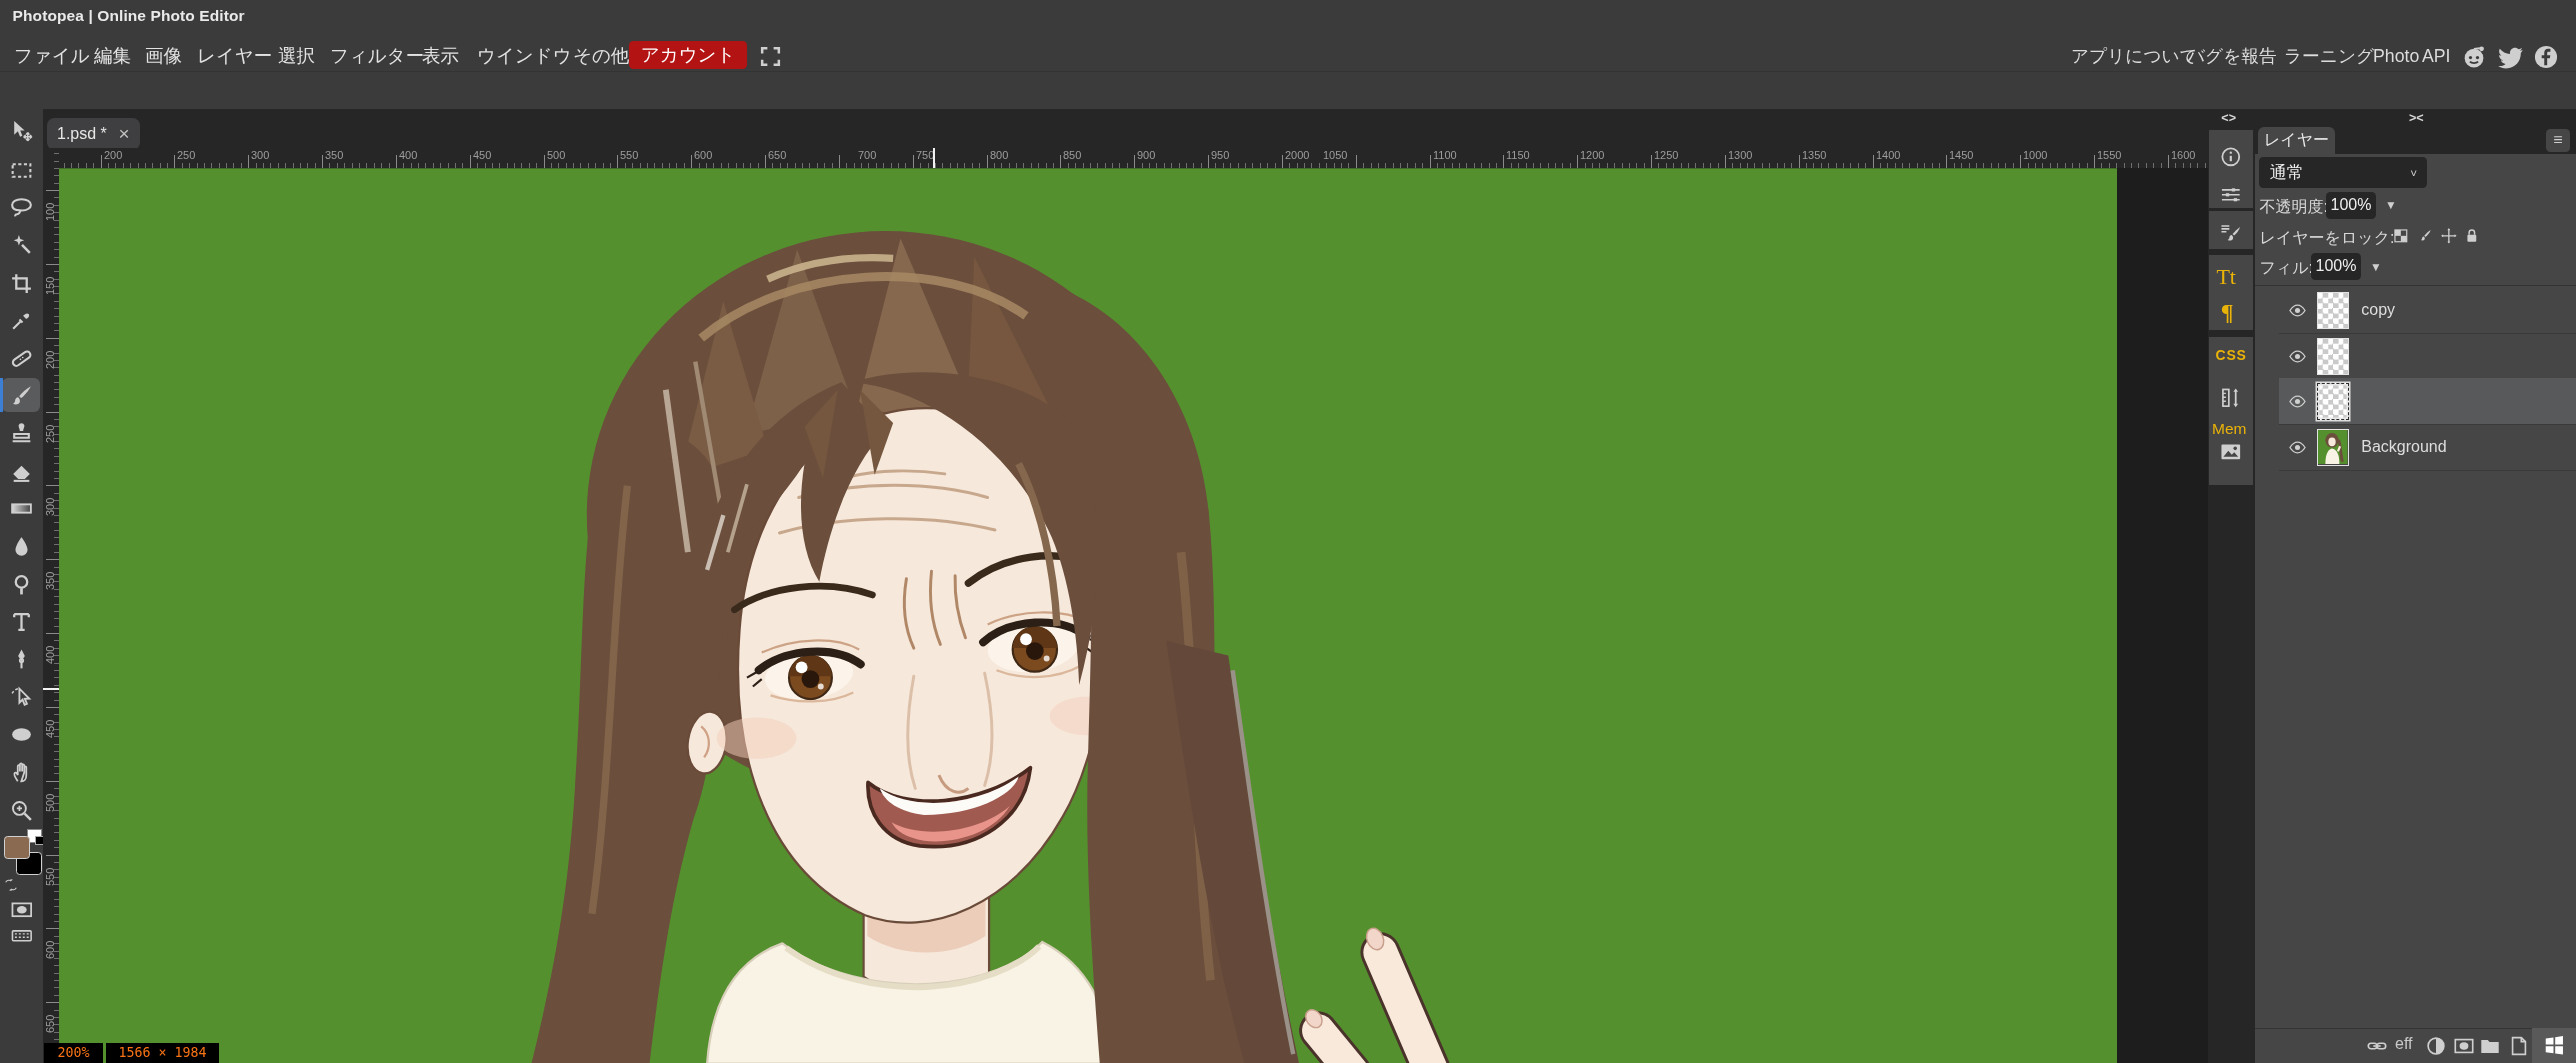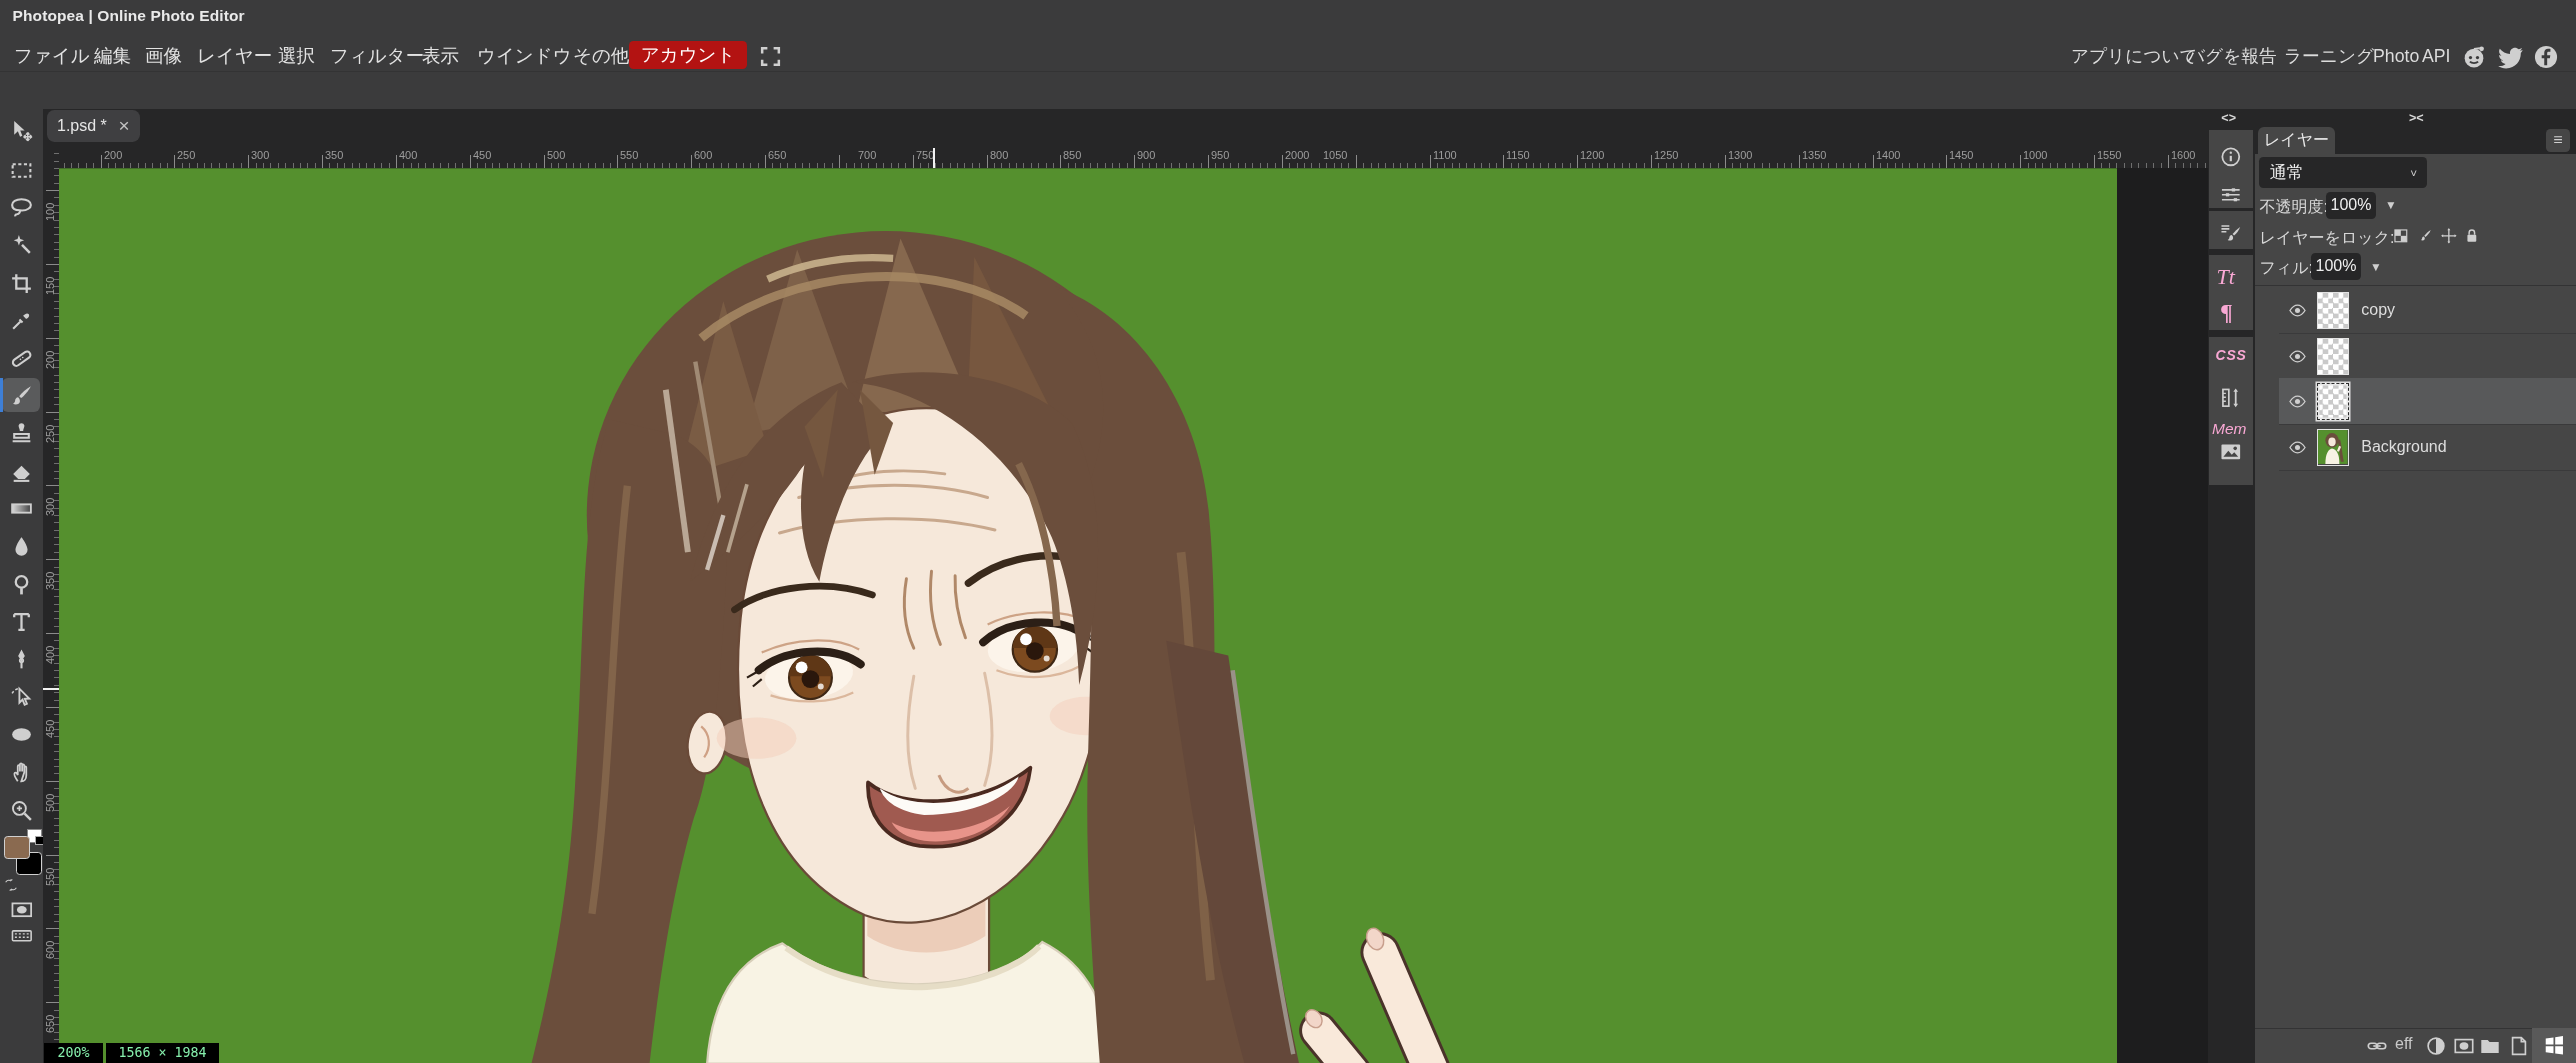"1.psd *" #doctab { top: 1px -> 9px }
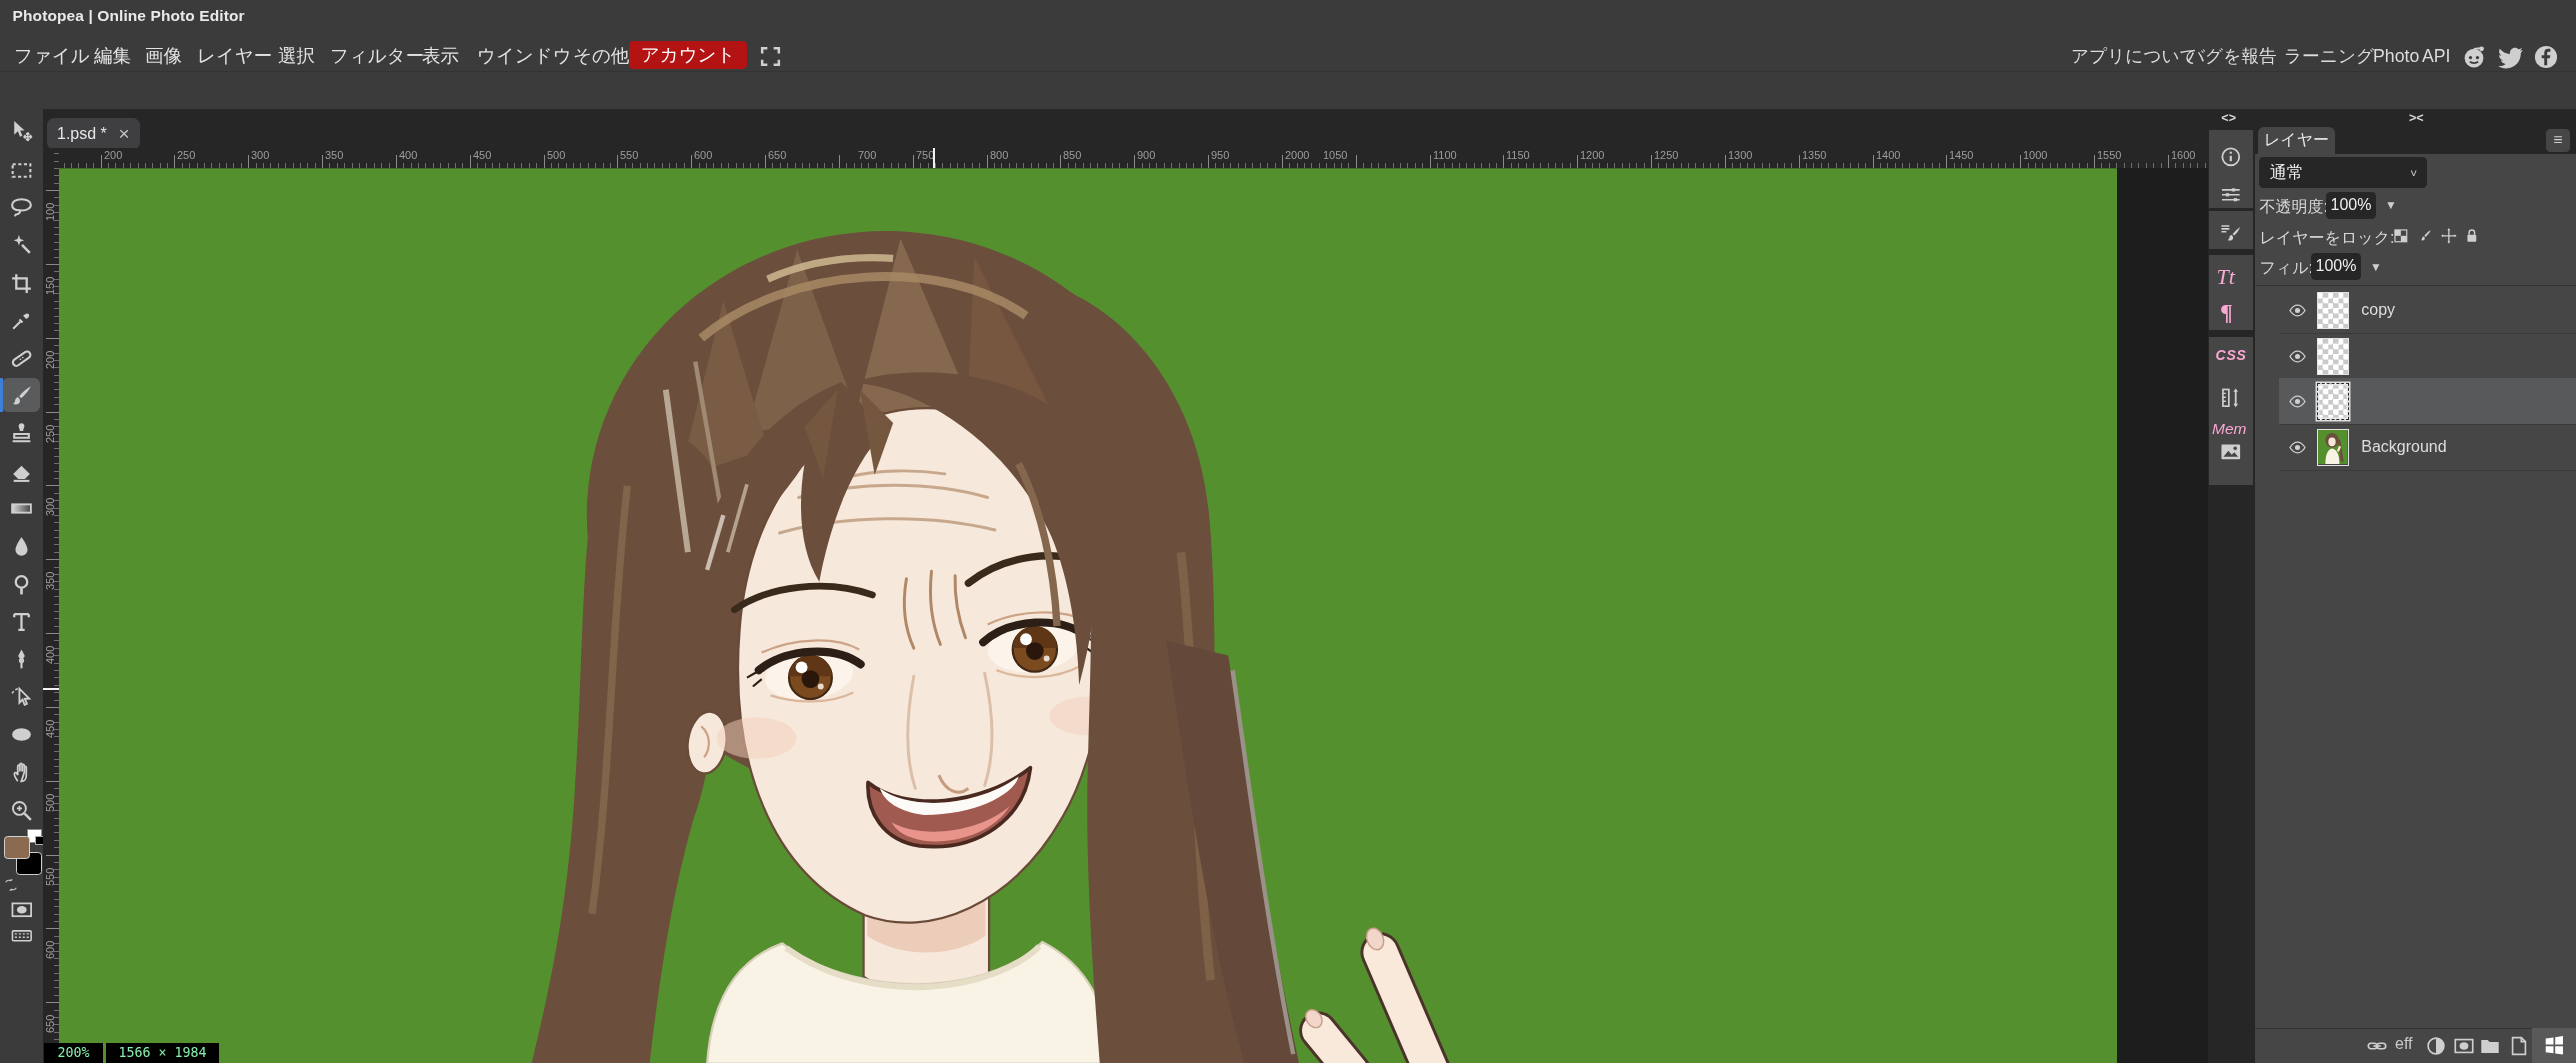"Tt" .striptext { color: #f9a8d4 -> #eab308; font-style: italic -> none }
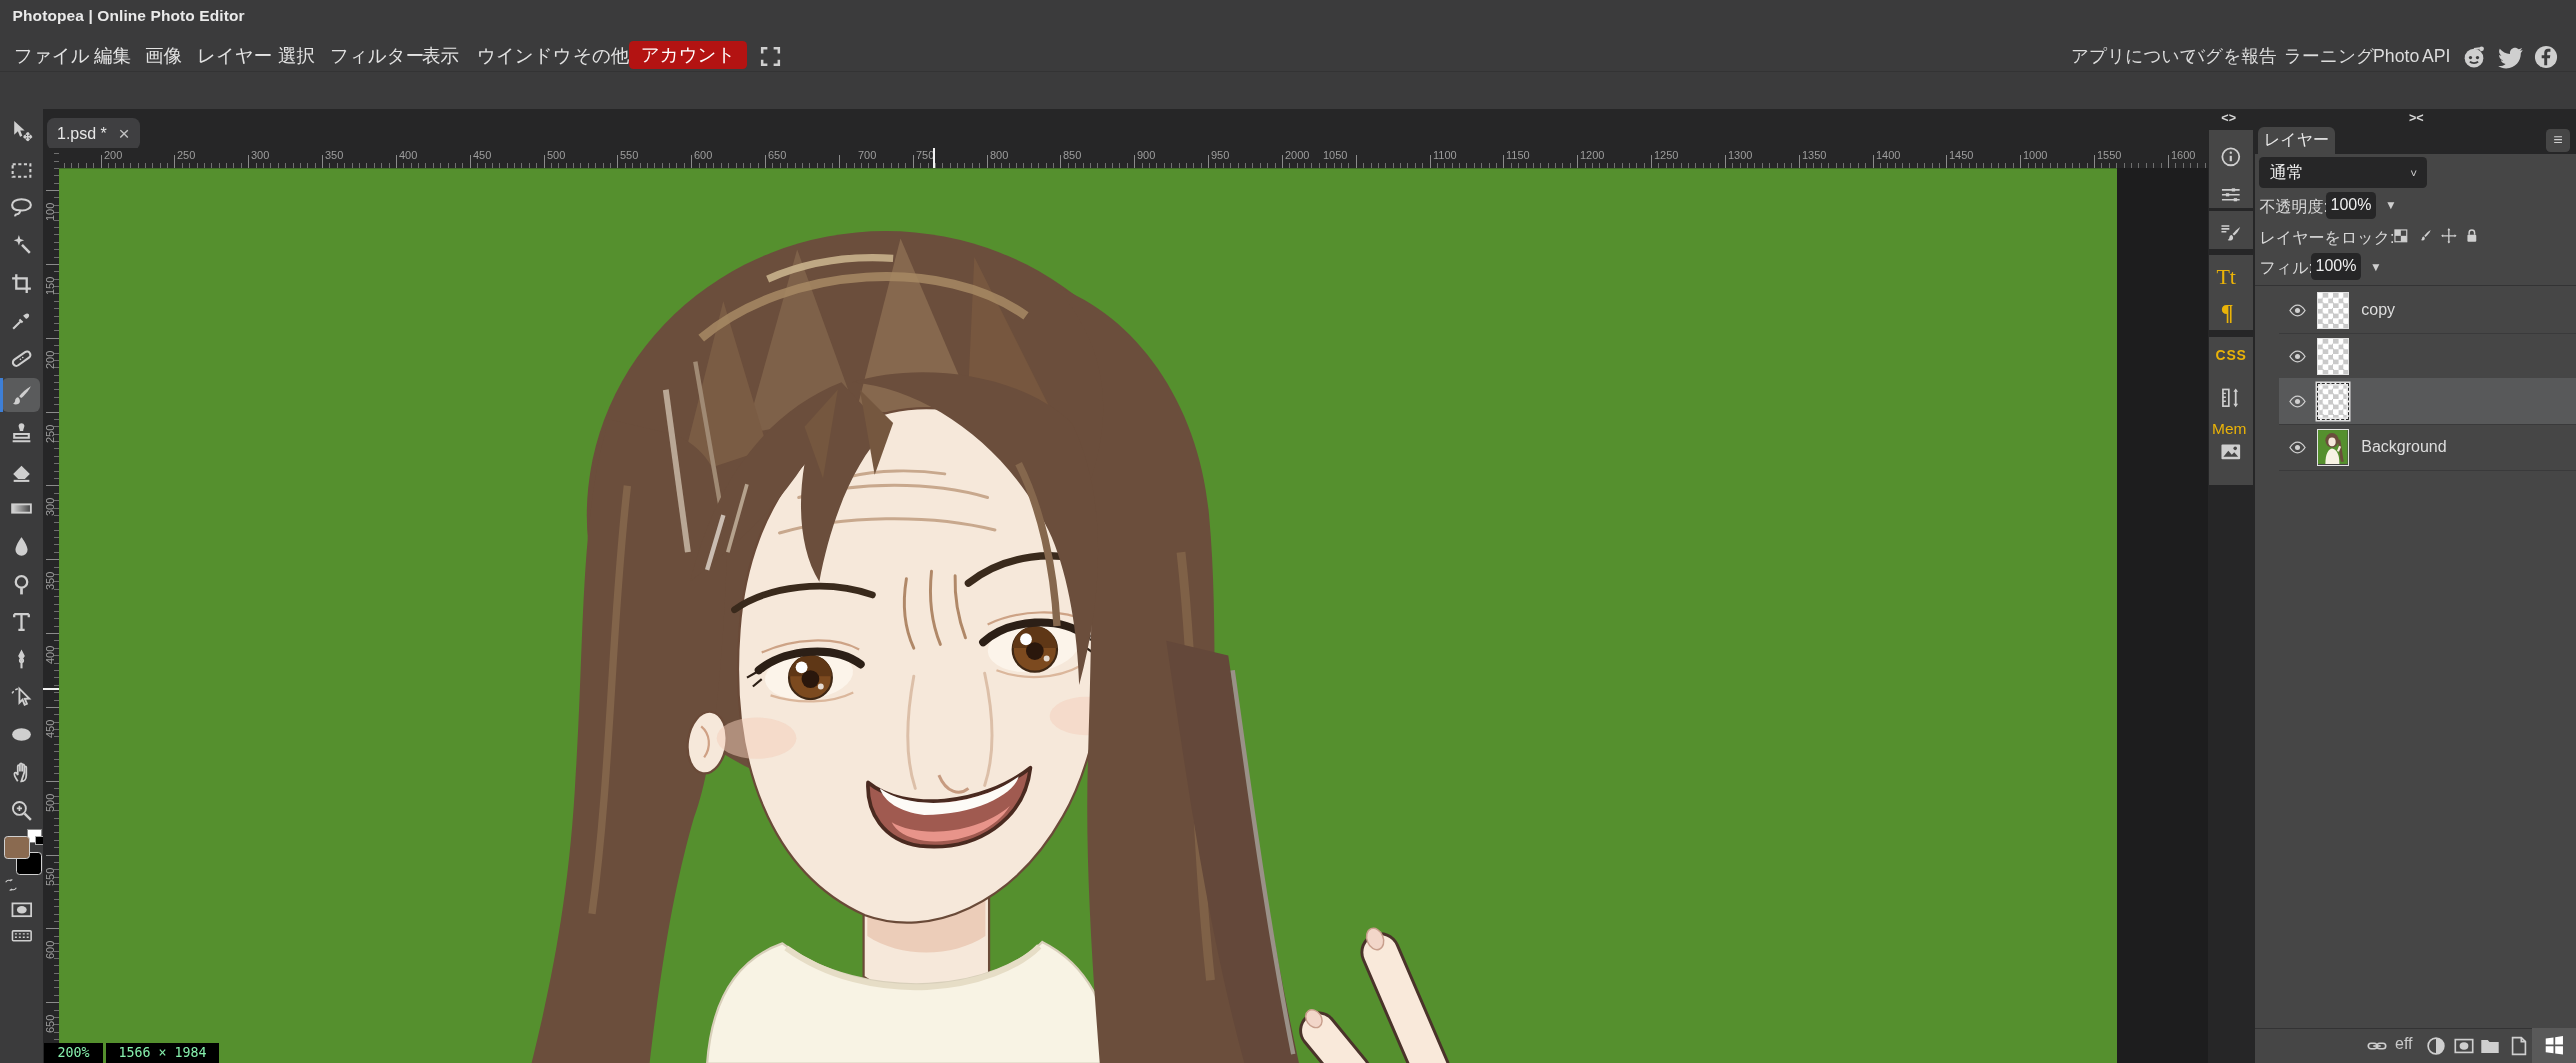"200%" .statchip { color: #86efac -> #f97316 }
